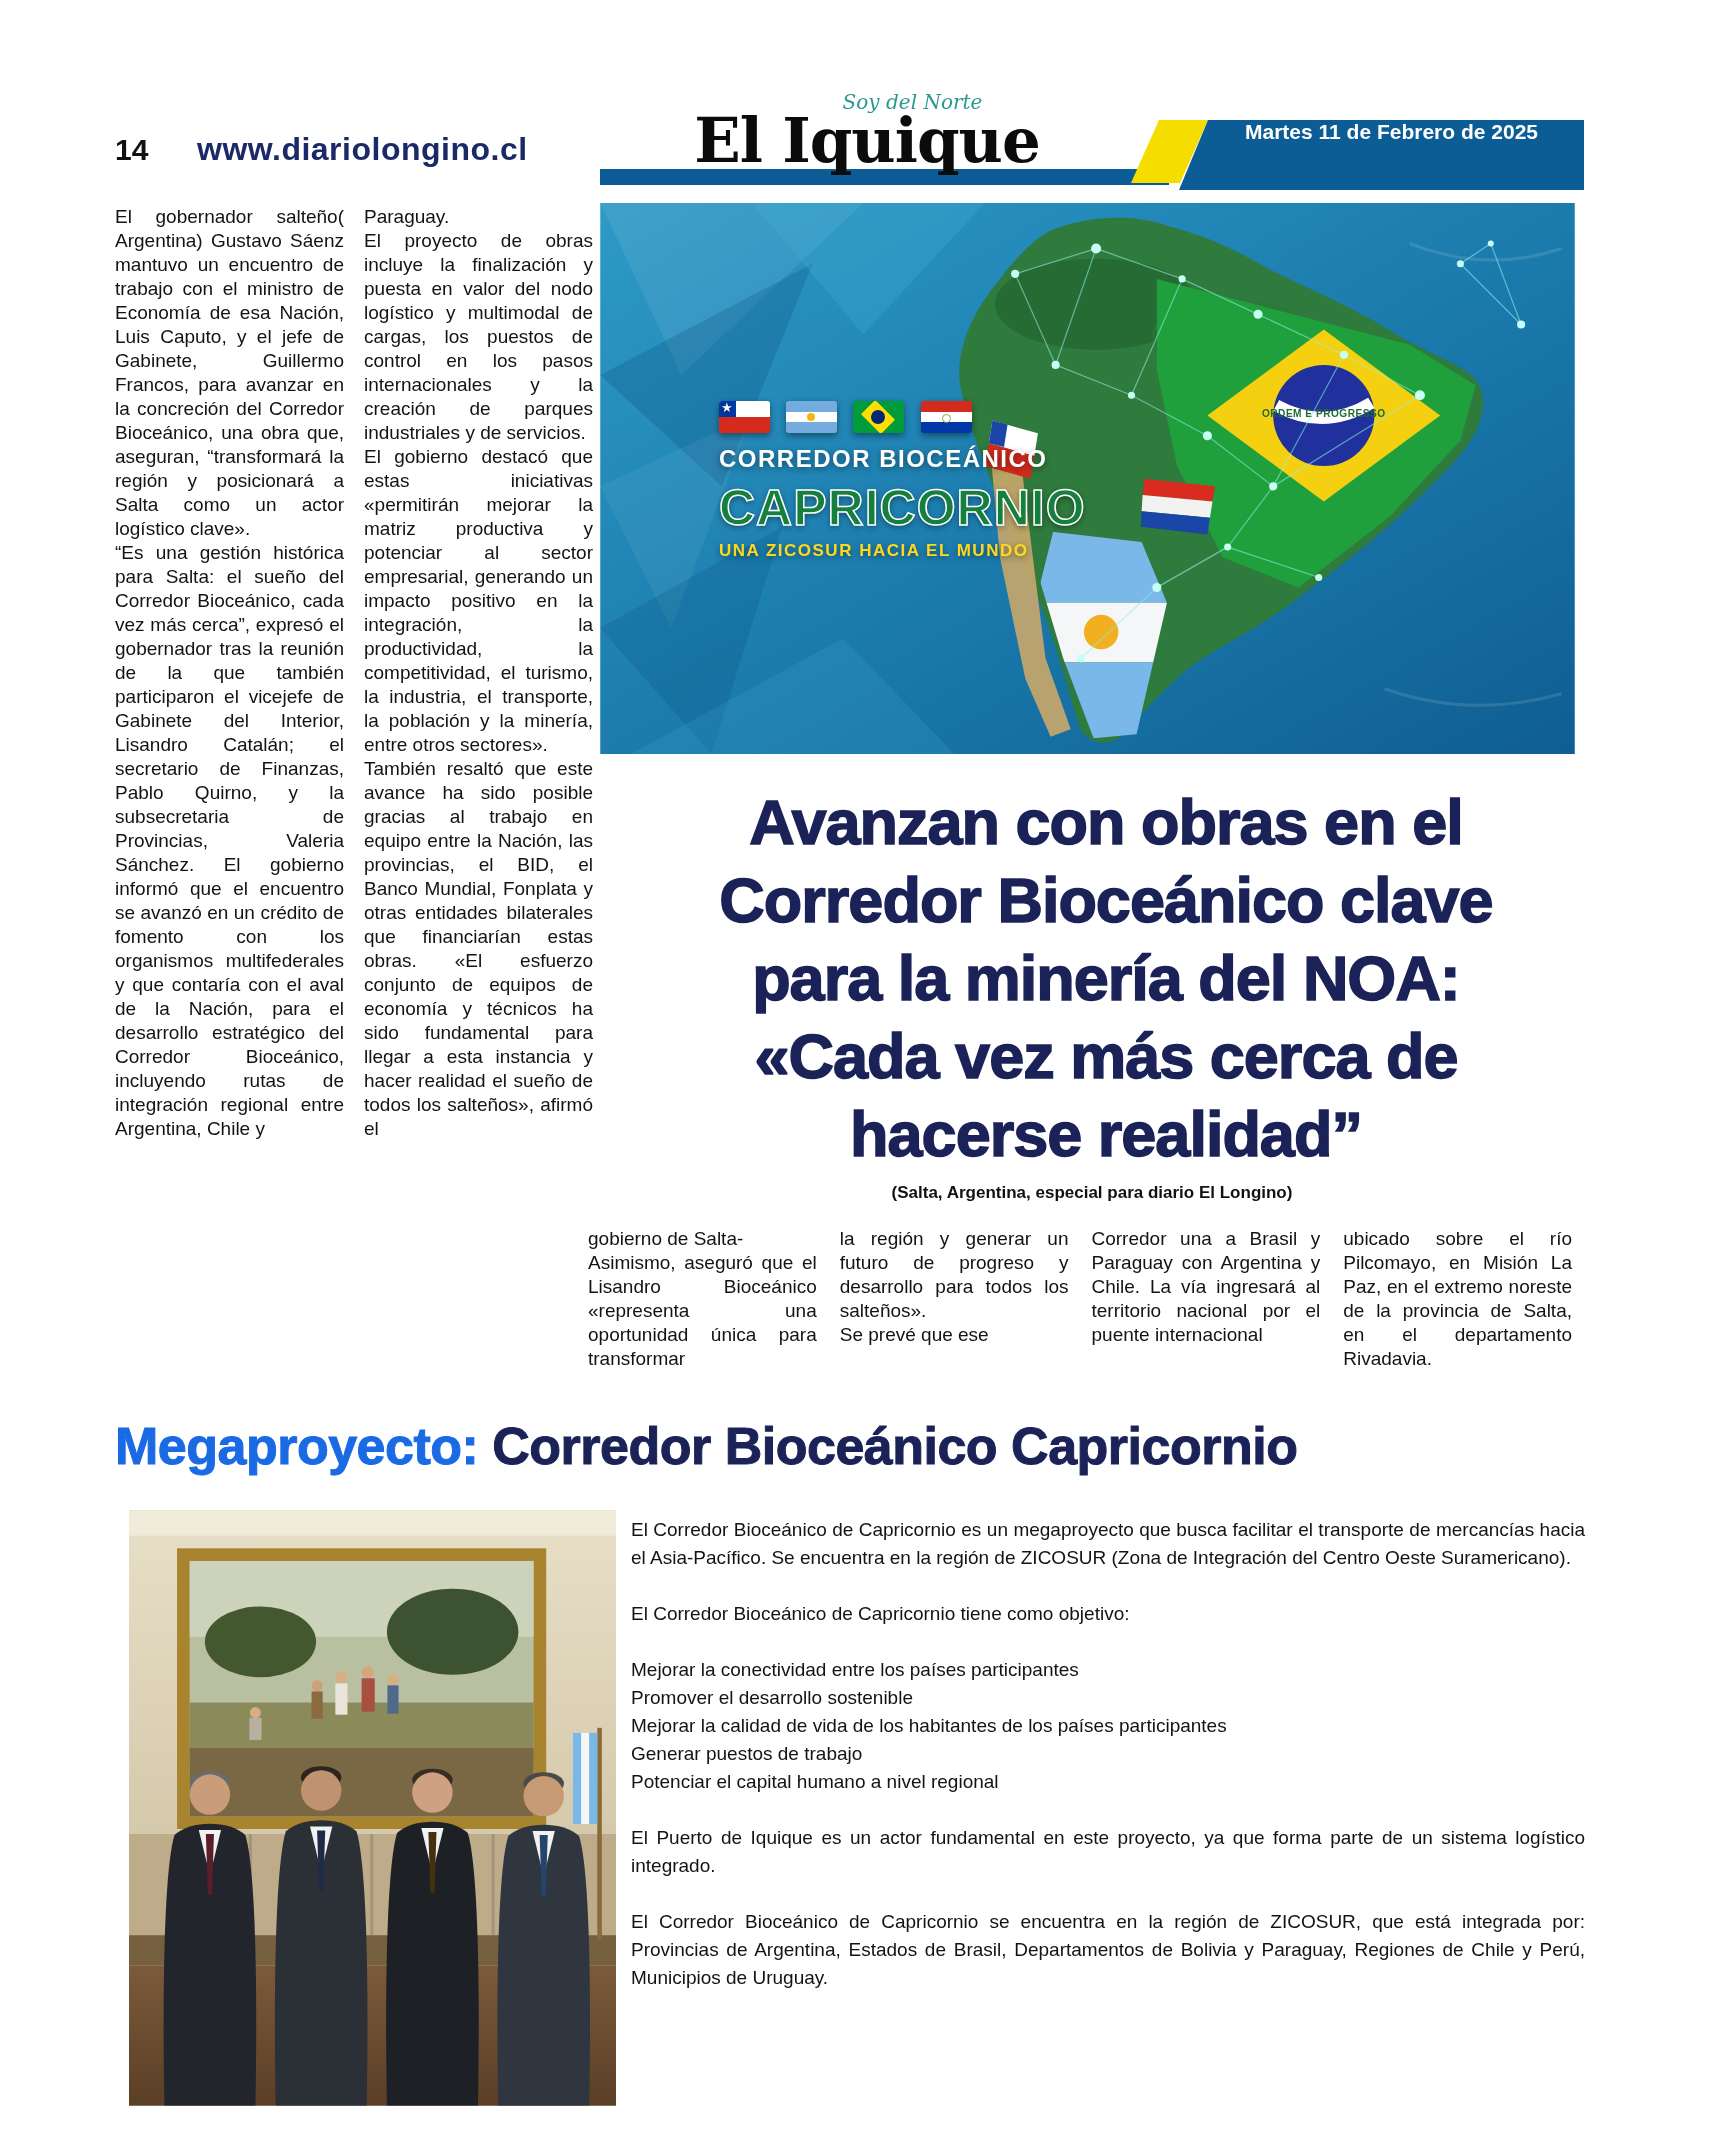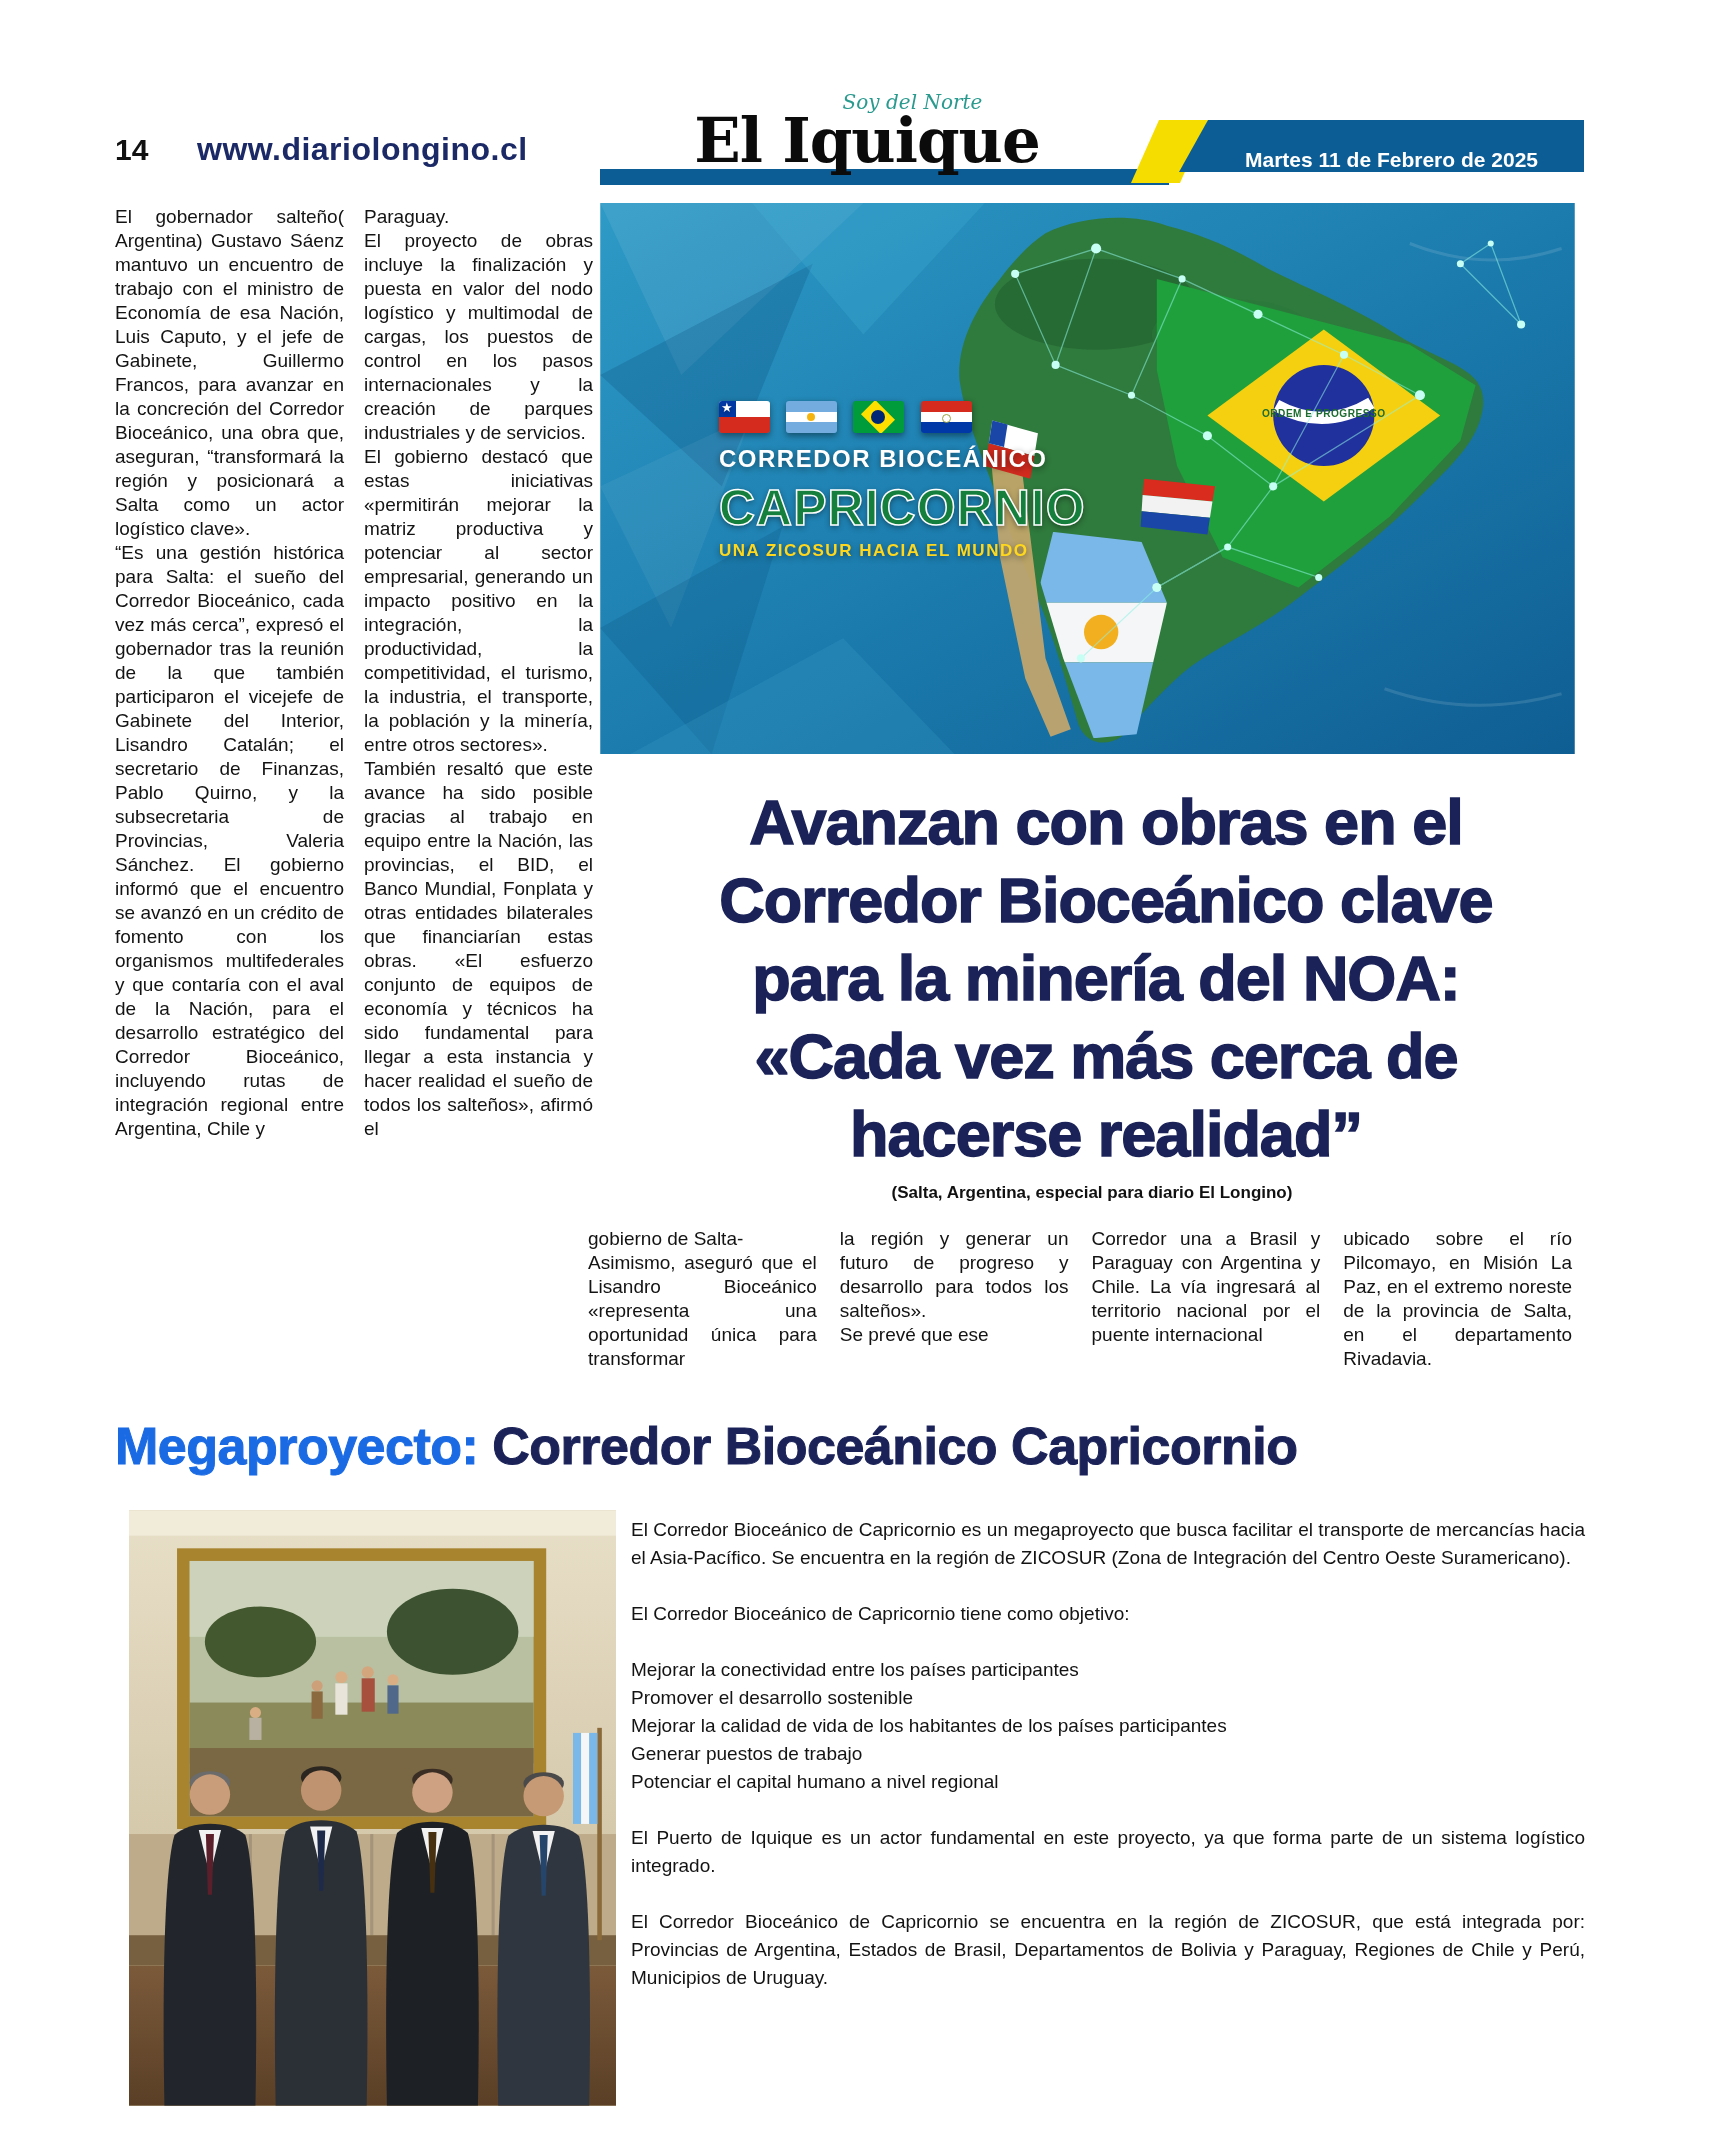"Martes 11 de Febrero de" .date-badge { align-items: flex-end -> flex-start; height: 52px -> 70px }
